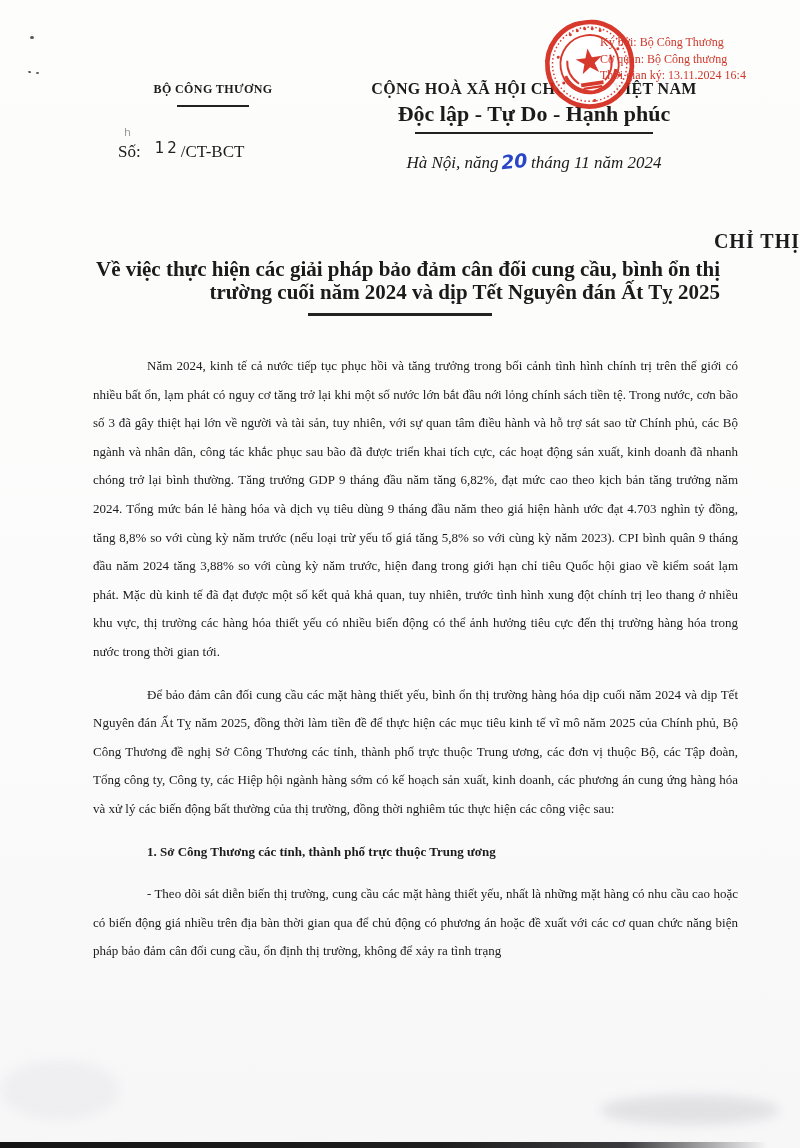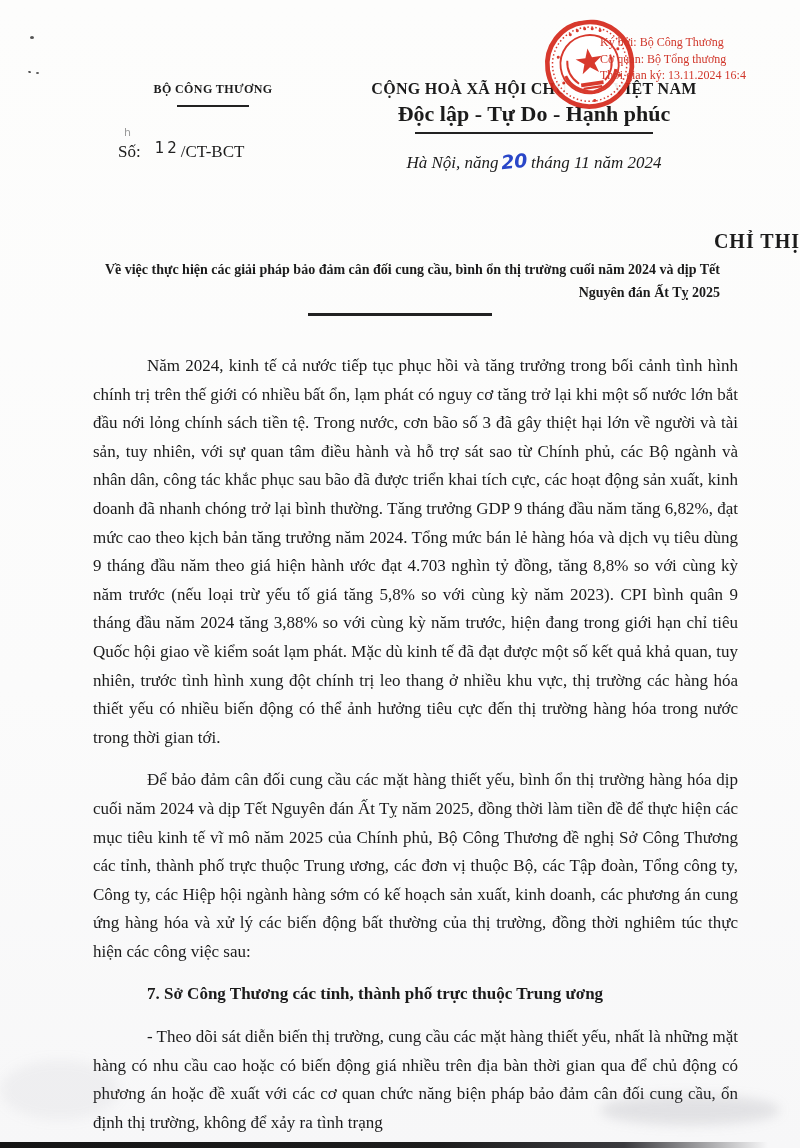"Cơ quan: Bộ Tổng thương" div { text: Tổng -> Công }
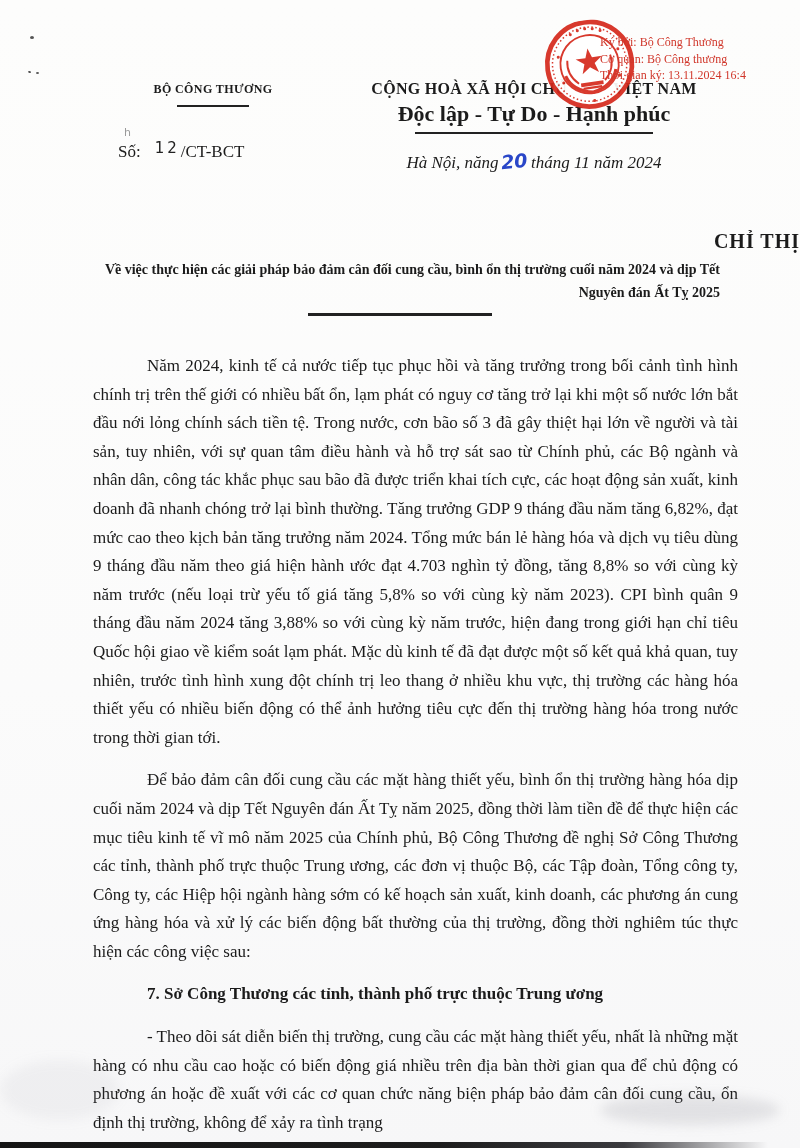"Về việc thực hiện các" .doc-subject { font-size: 14px -> 21px }
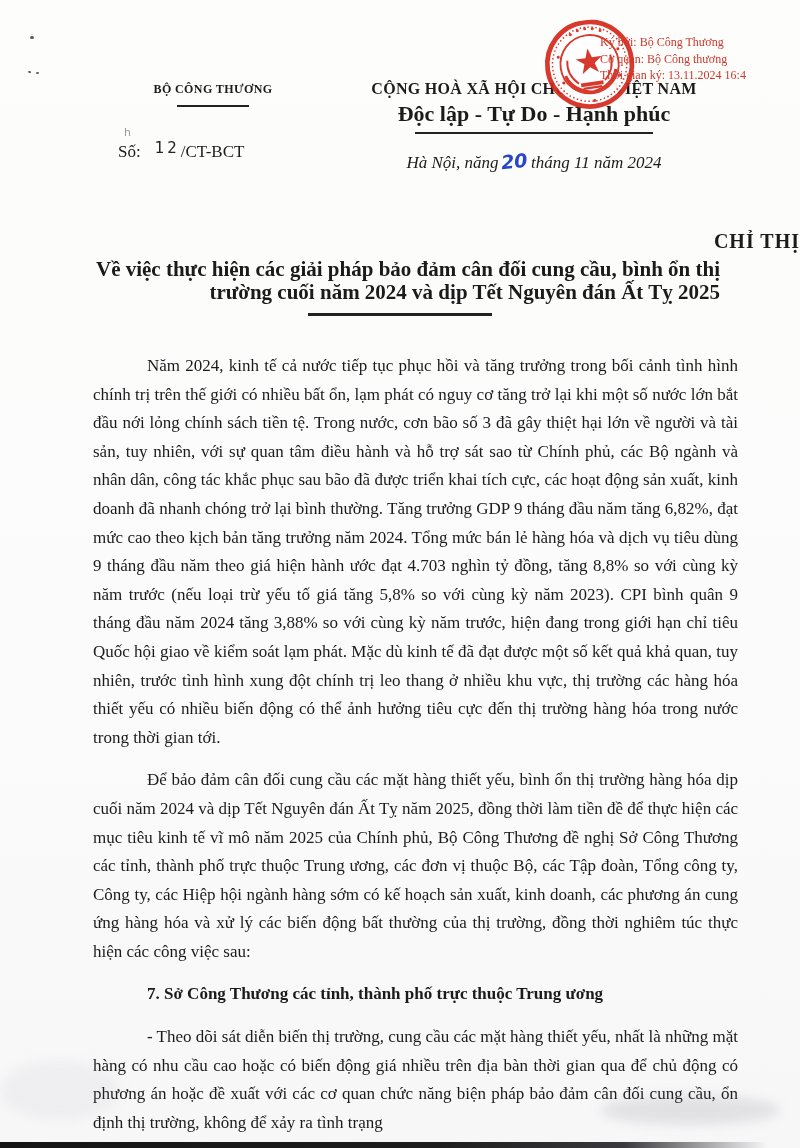"Năm 2024, kinh tế cả" .body-block { font-size: 17px -> 13px }
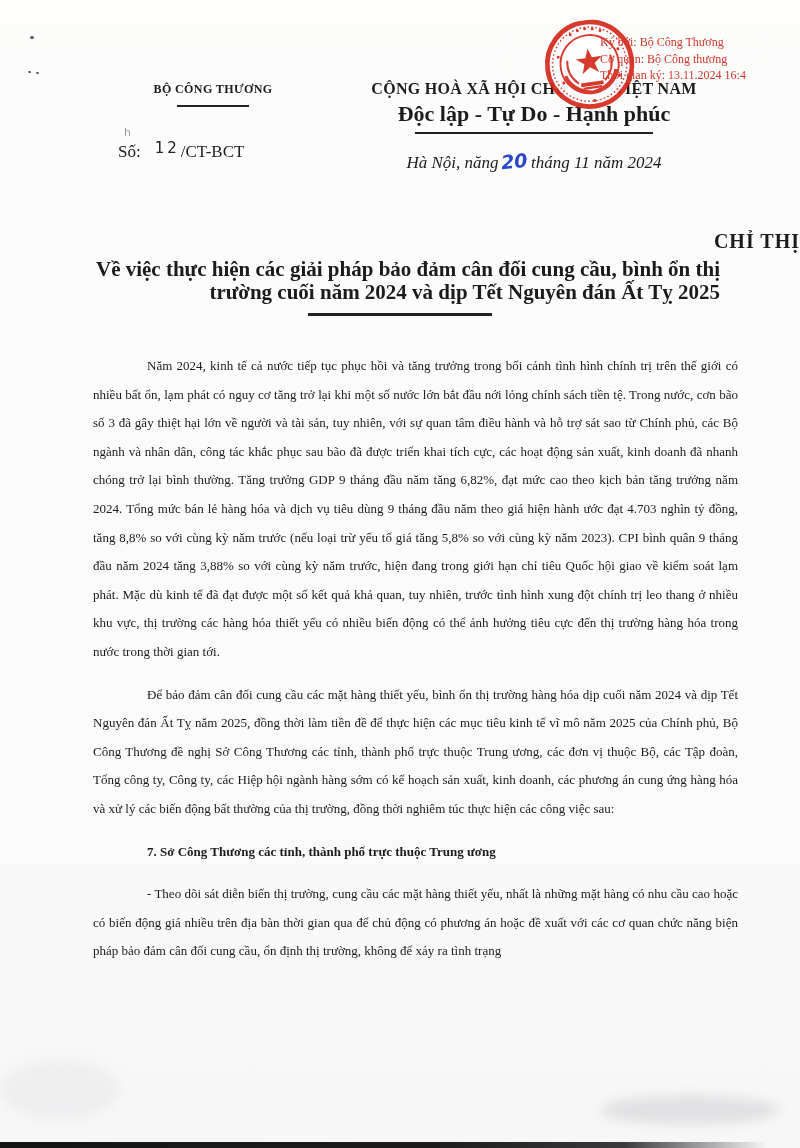"7. Sở Công Thương các" p.sec-head { text: 7 -> 1 }
